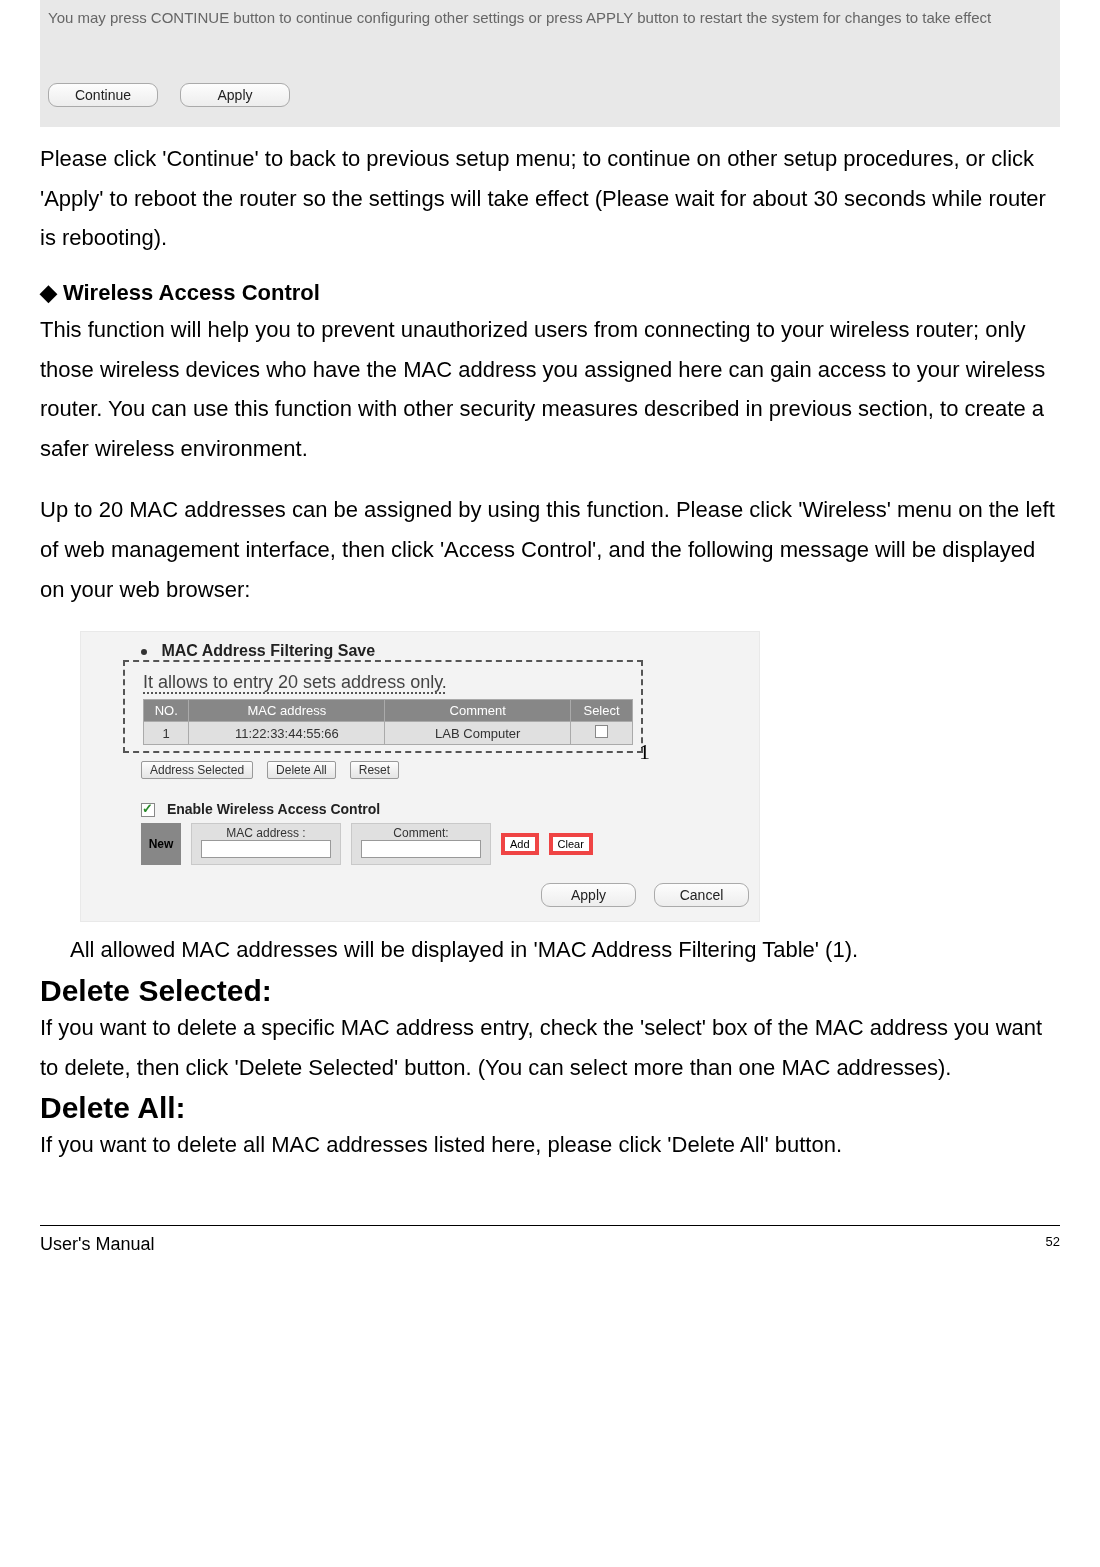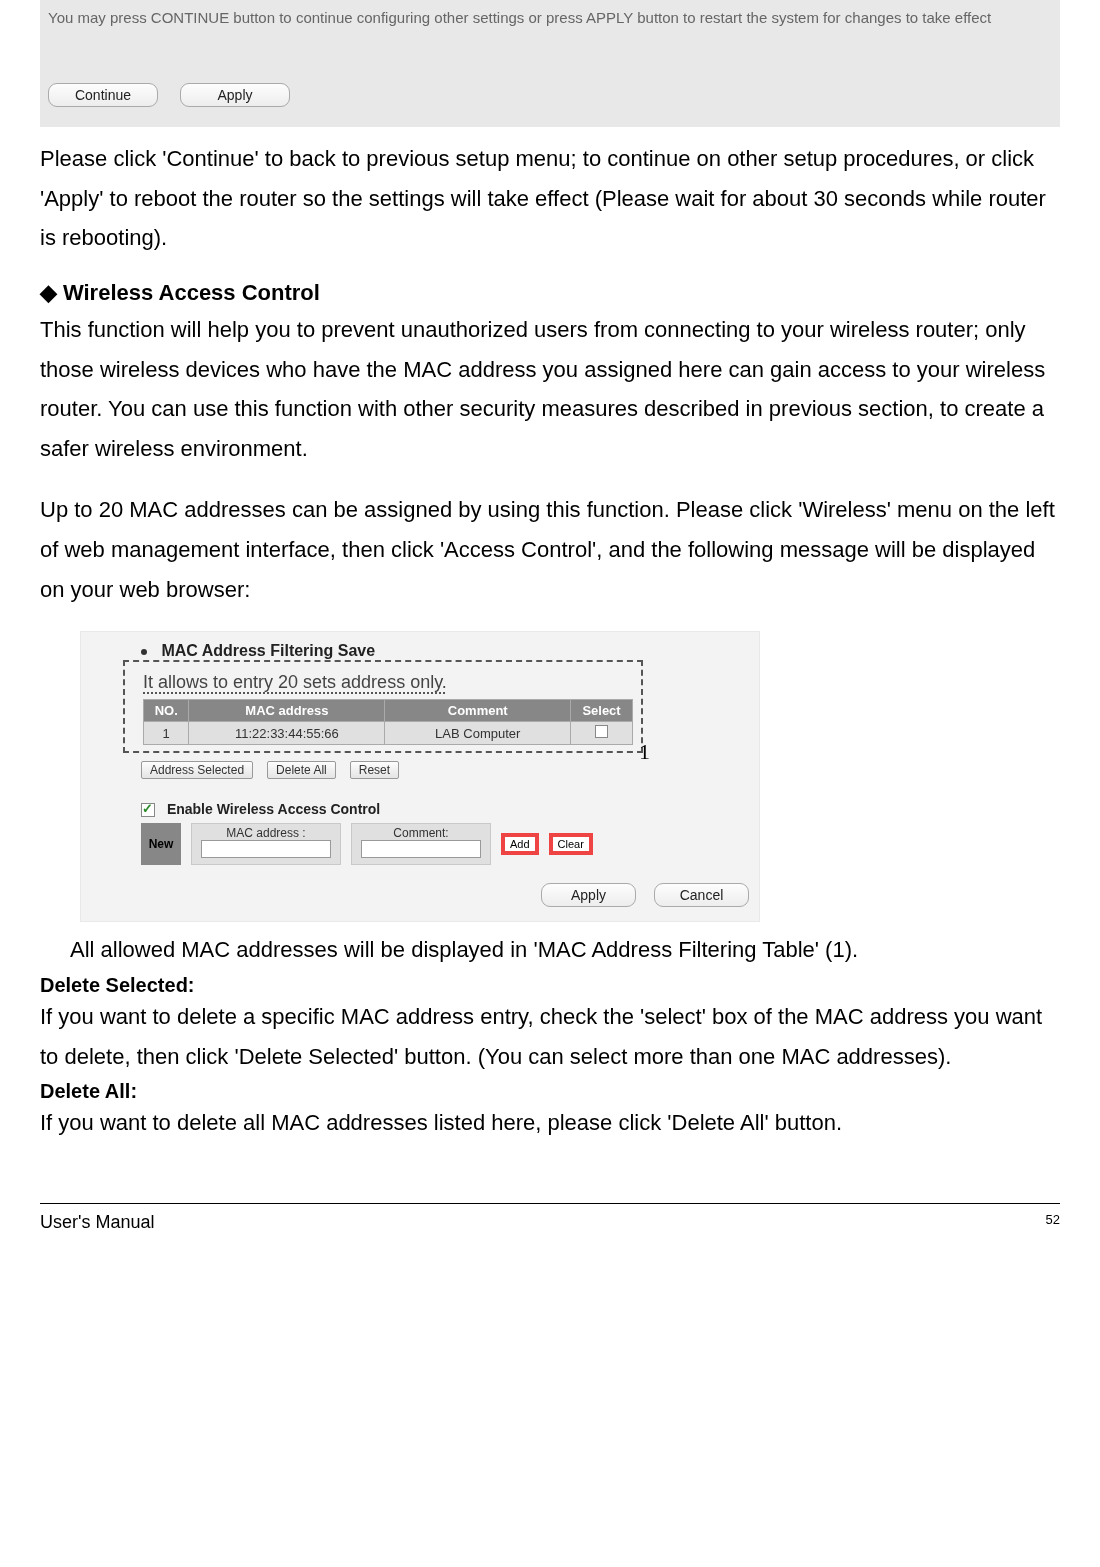"NO." .filter-table th { font-weight: bold -> normal }
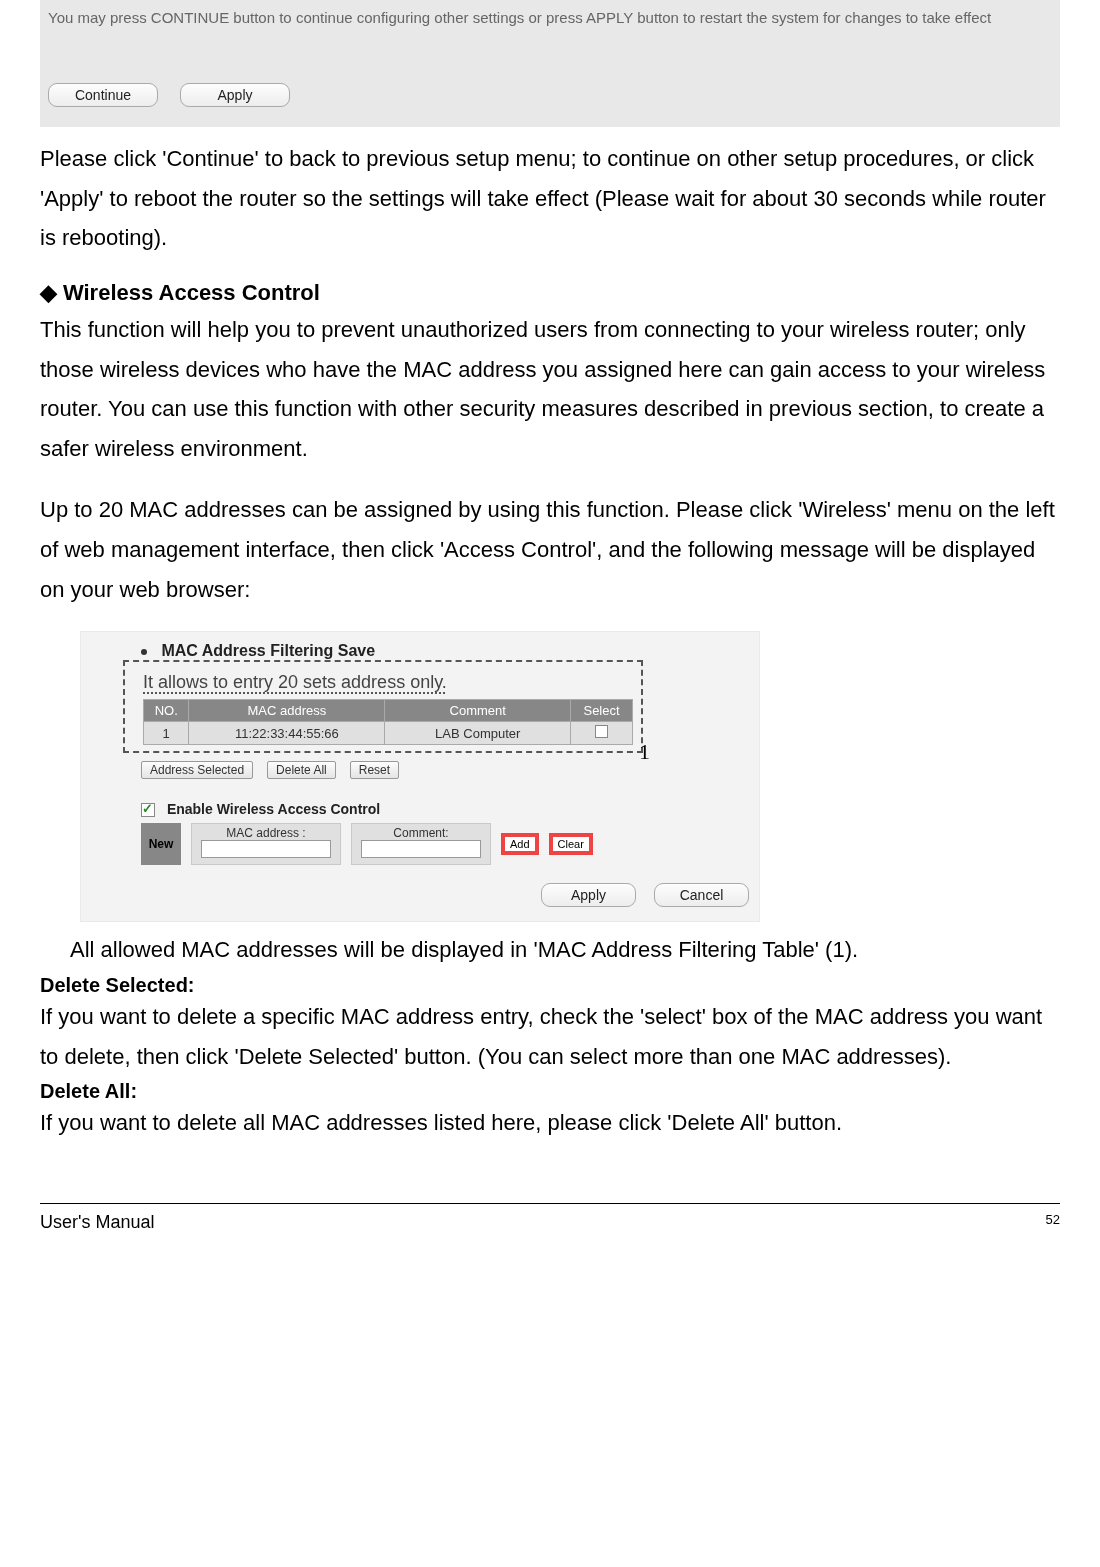"Delete Selected:" .bold-lbl { font-size: 20px -> 30px }
